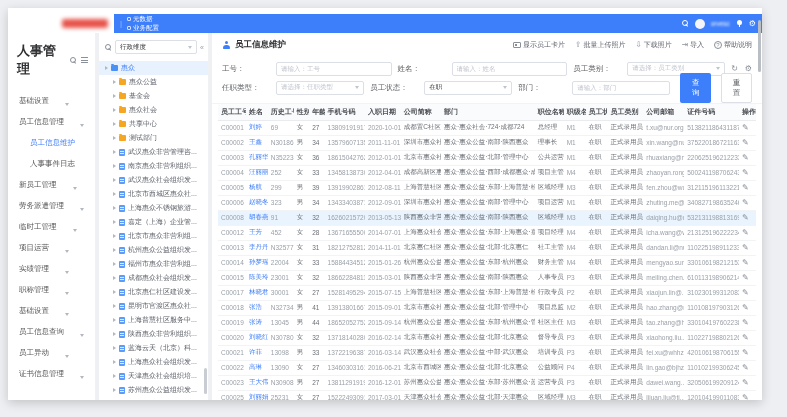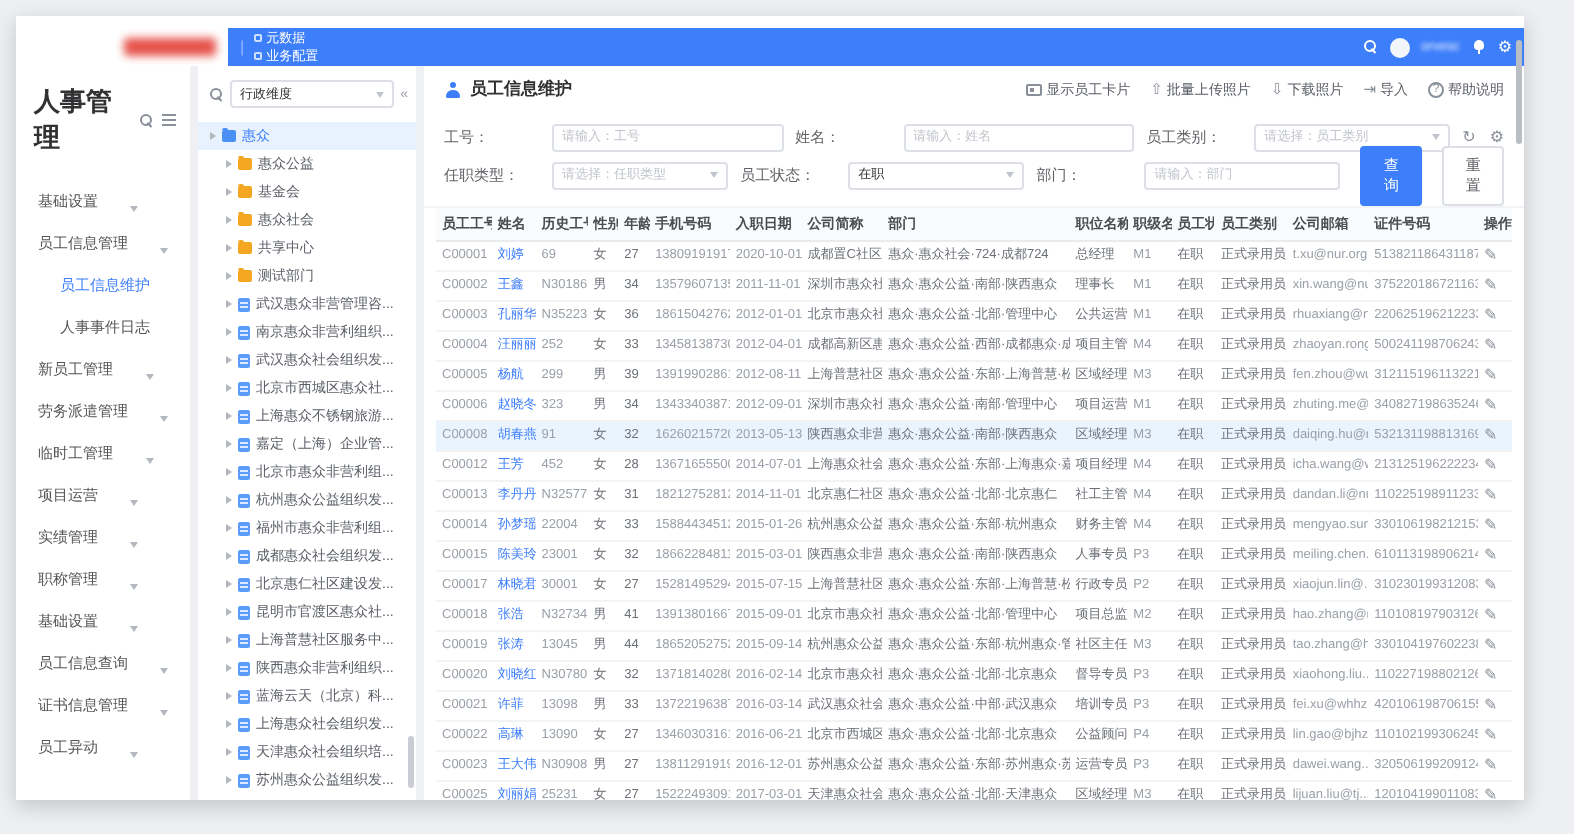"证书信息管理" div.menu-row { order: before "员工异动" -> after "员工异动" }
